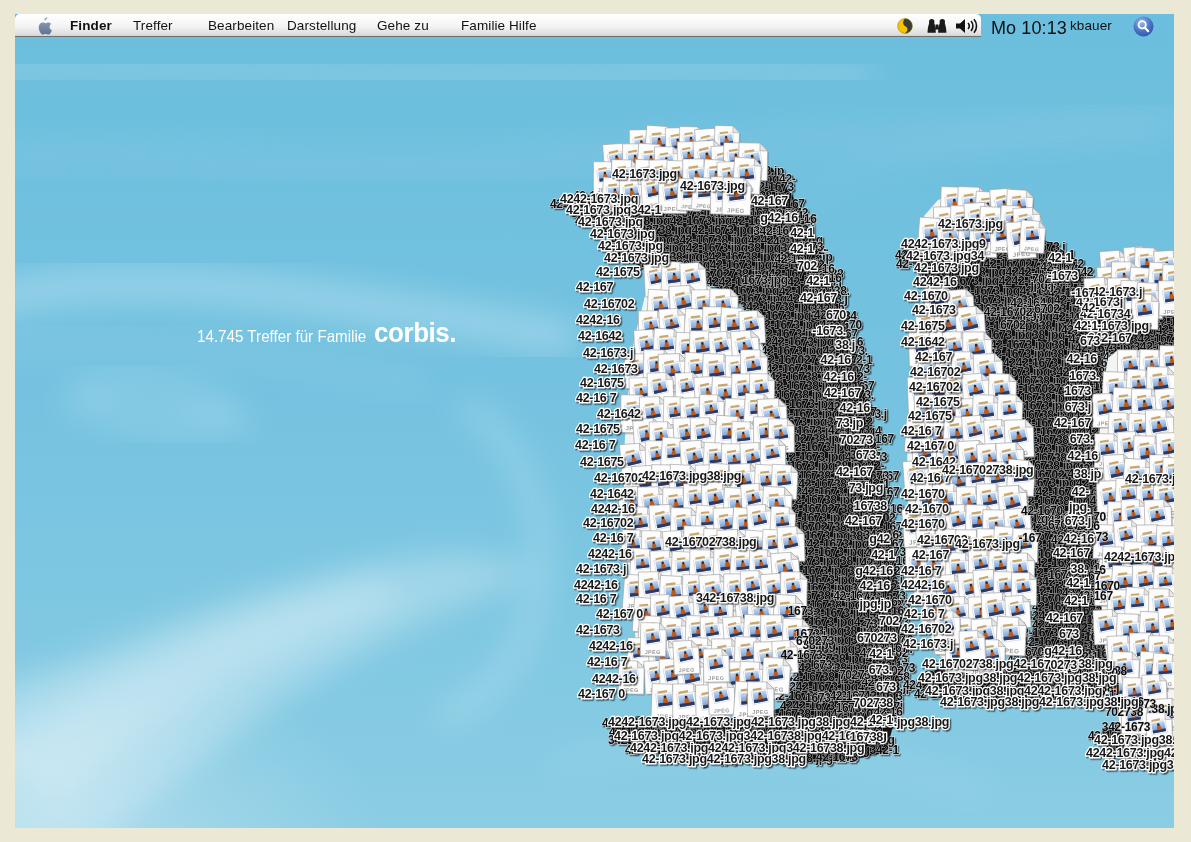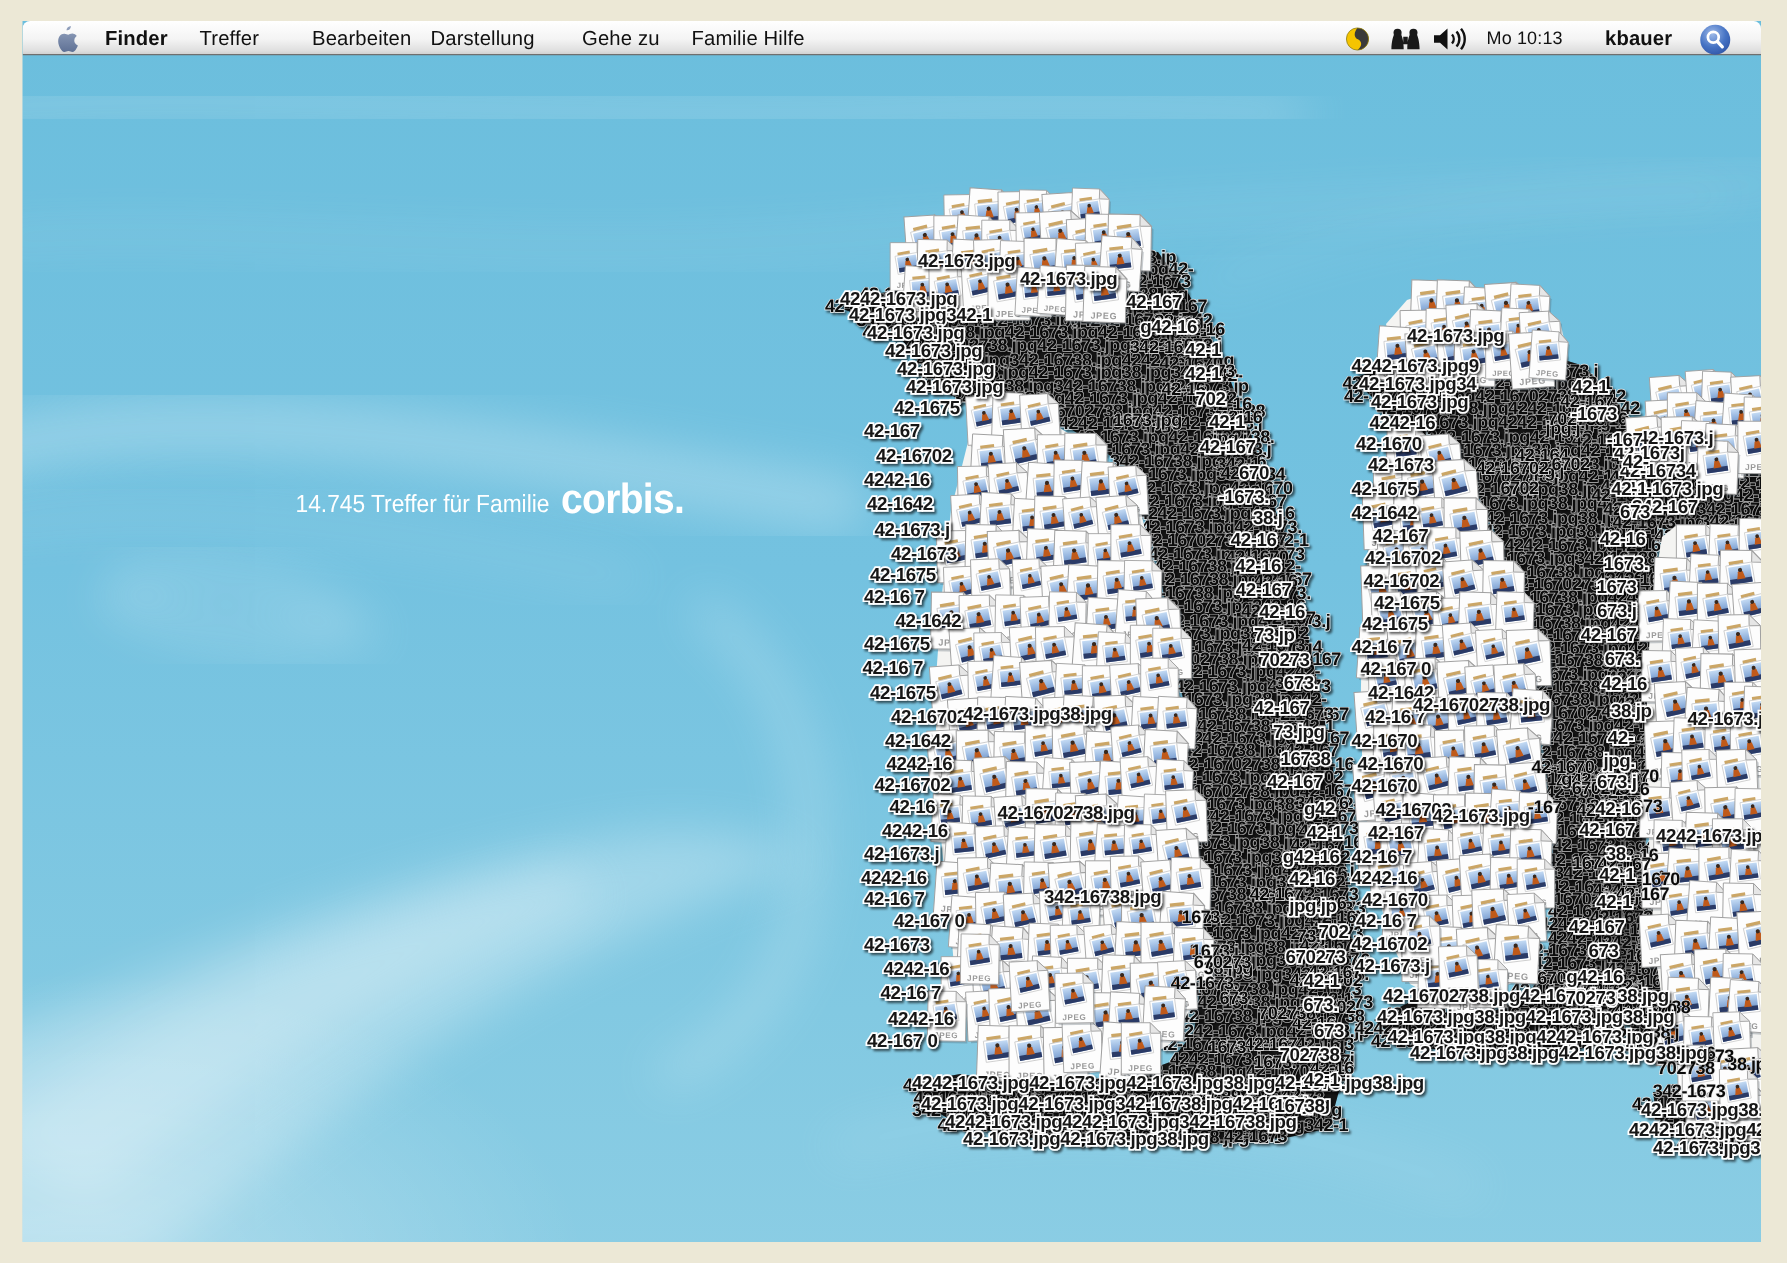"Finder" #mbar { width: 1159px -> 966px }
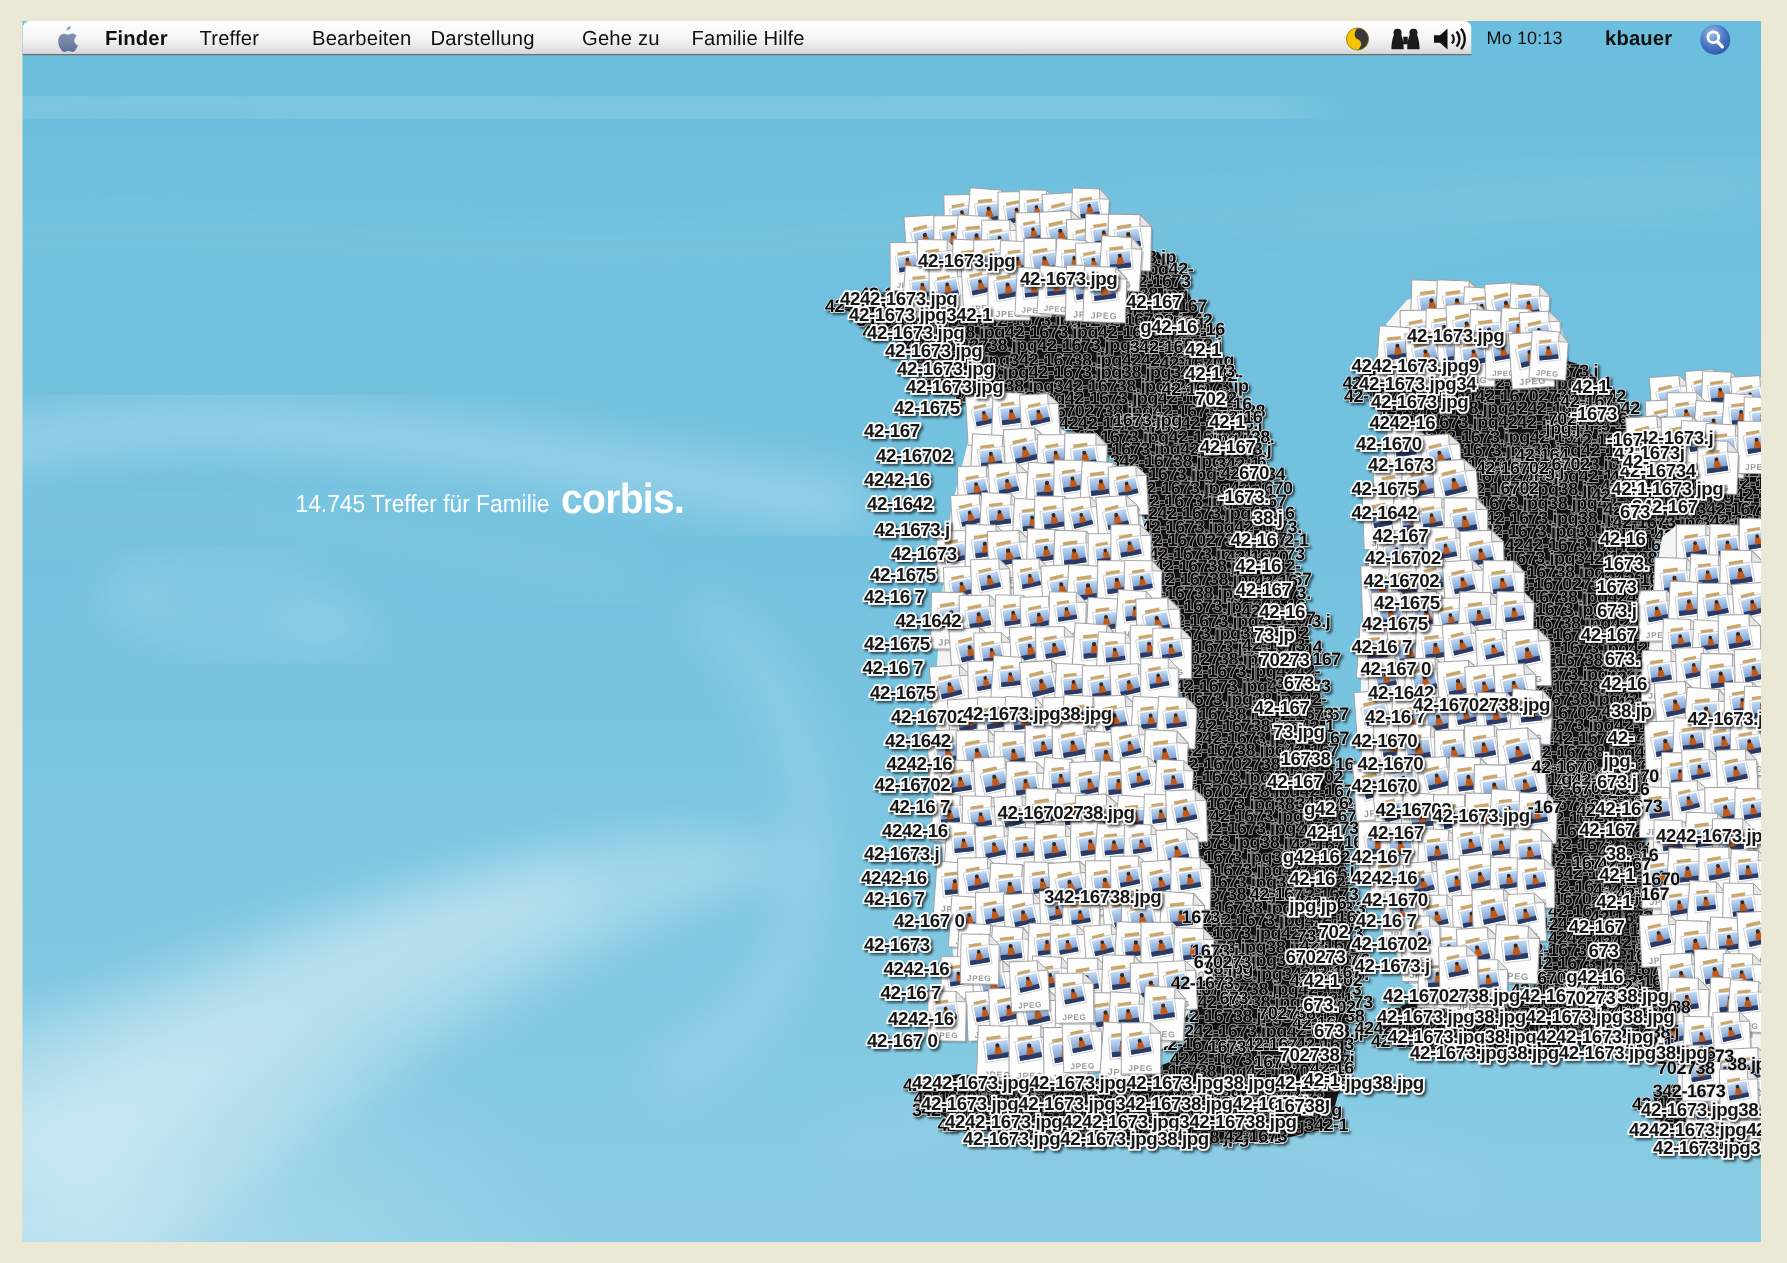"Gehe zu" span { left: 373px -> 362px }
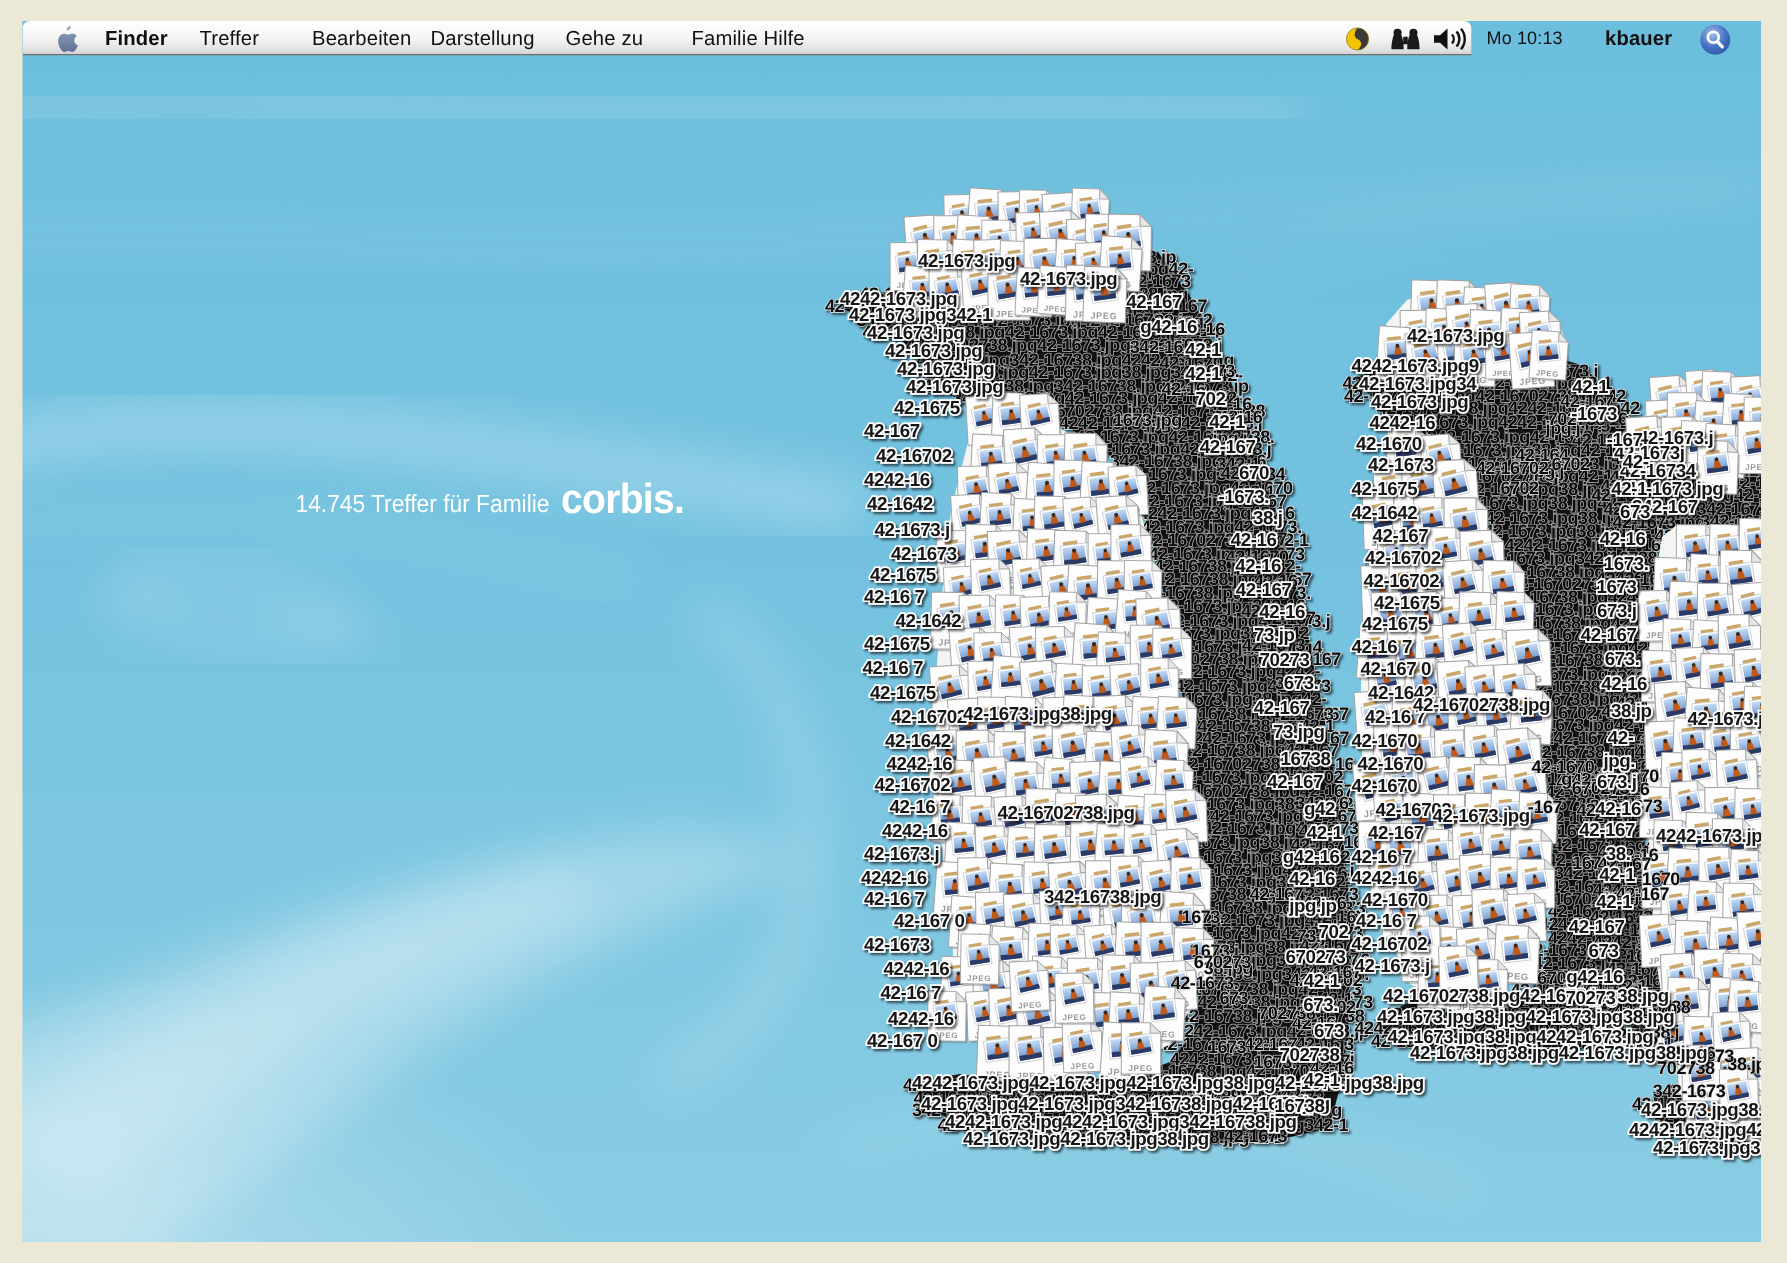"Mo 10:13" span { font-size: 12px -> 18px }
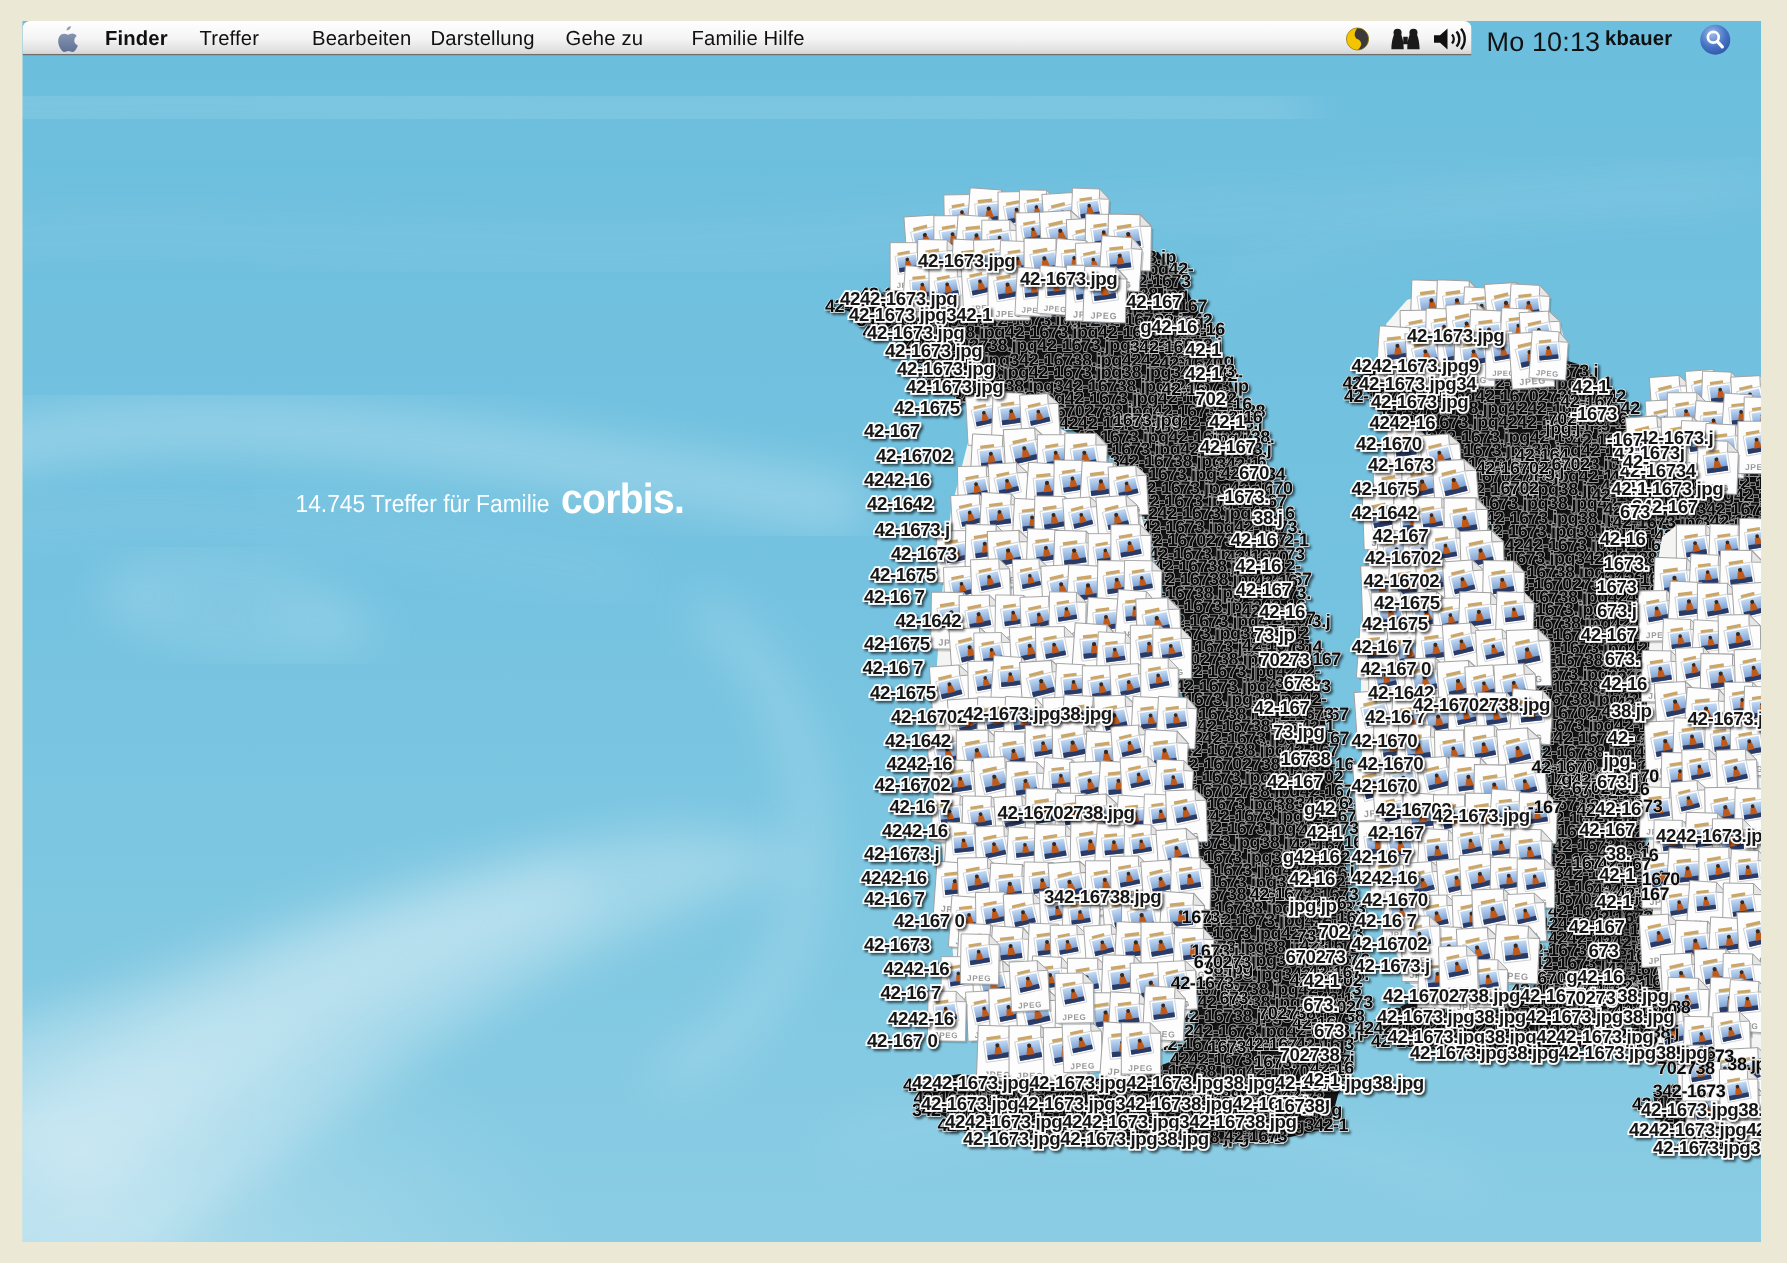"kbauer" span { font-weight: 700 -> 400 }
